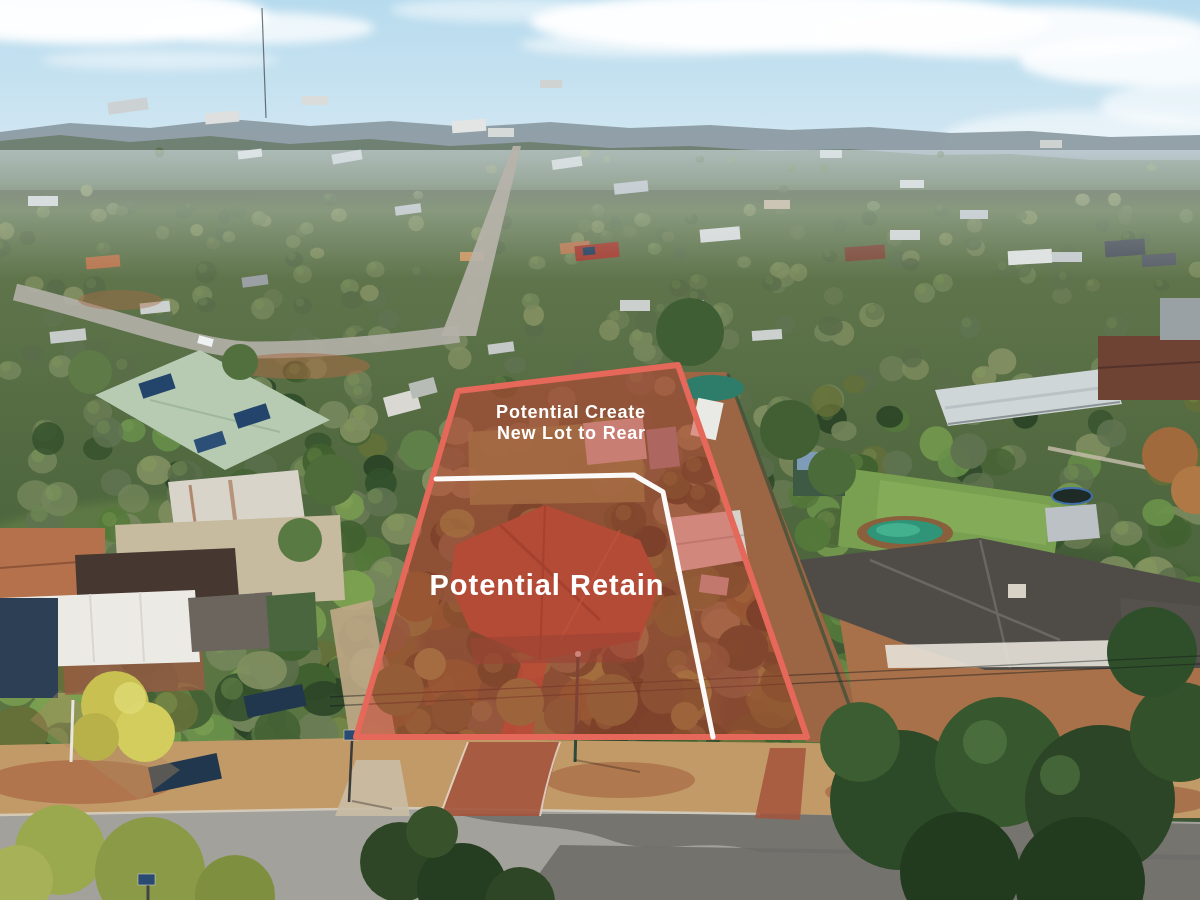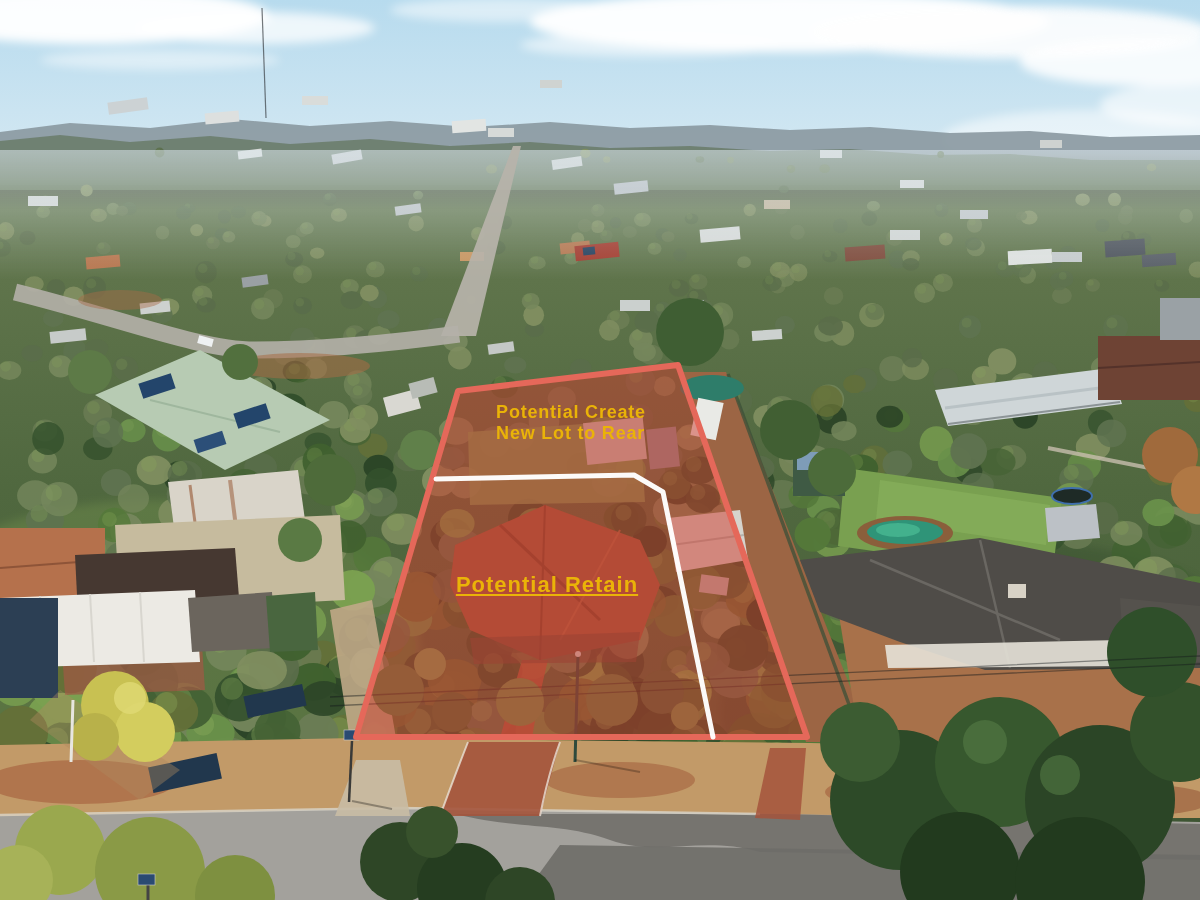"Potential Create" .lot-label { color: #eab308 -> #ffffff; text-align: left -> right }
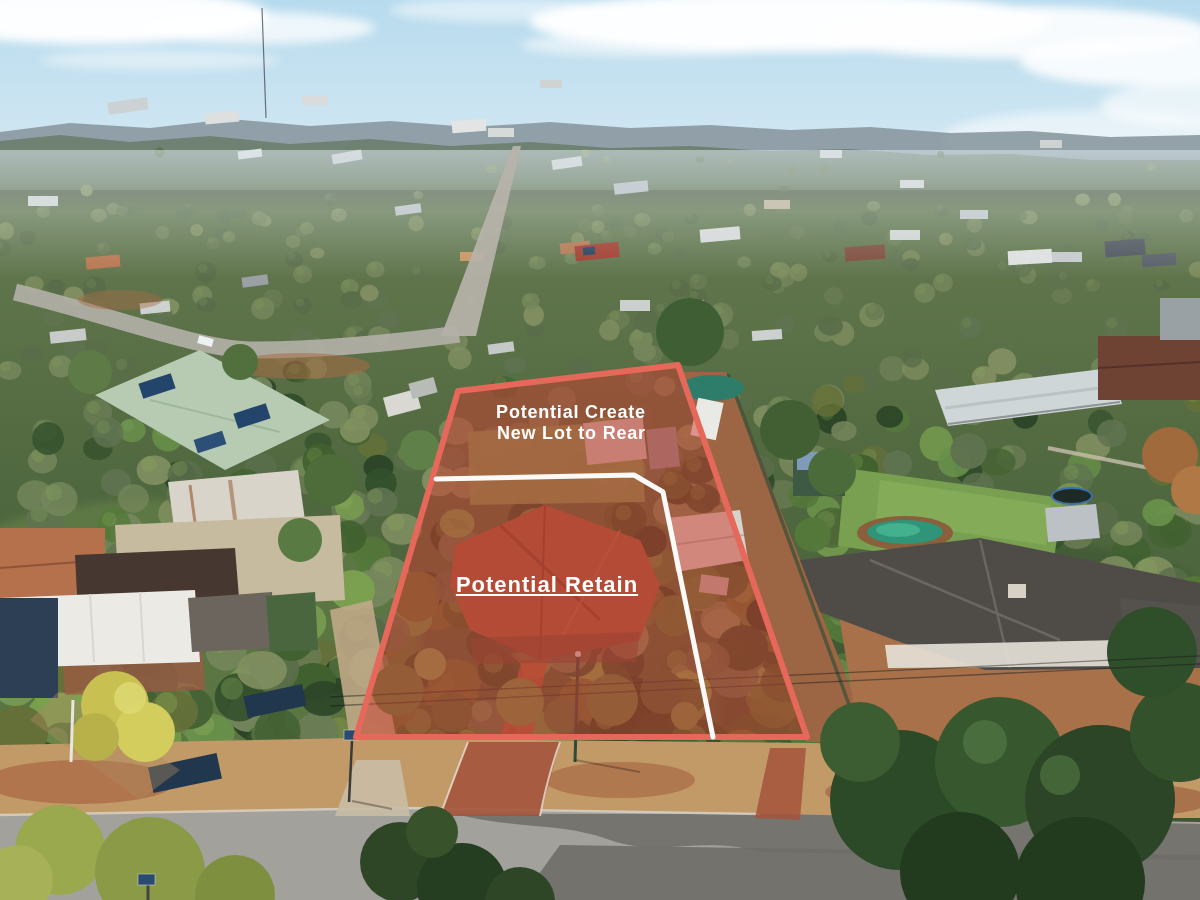"Potential Retain" .lot-label.retain { font-size: 22px -> 29px; text-decoration: underline -> none }
